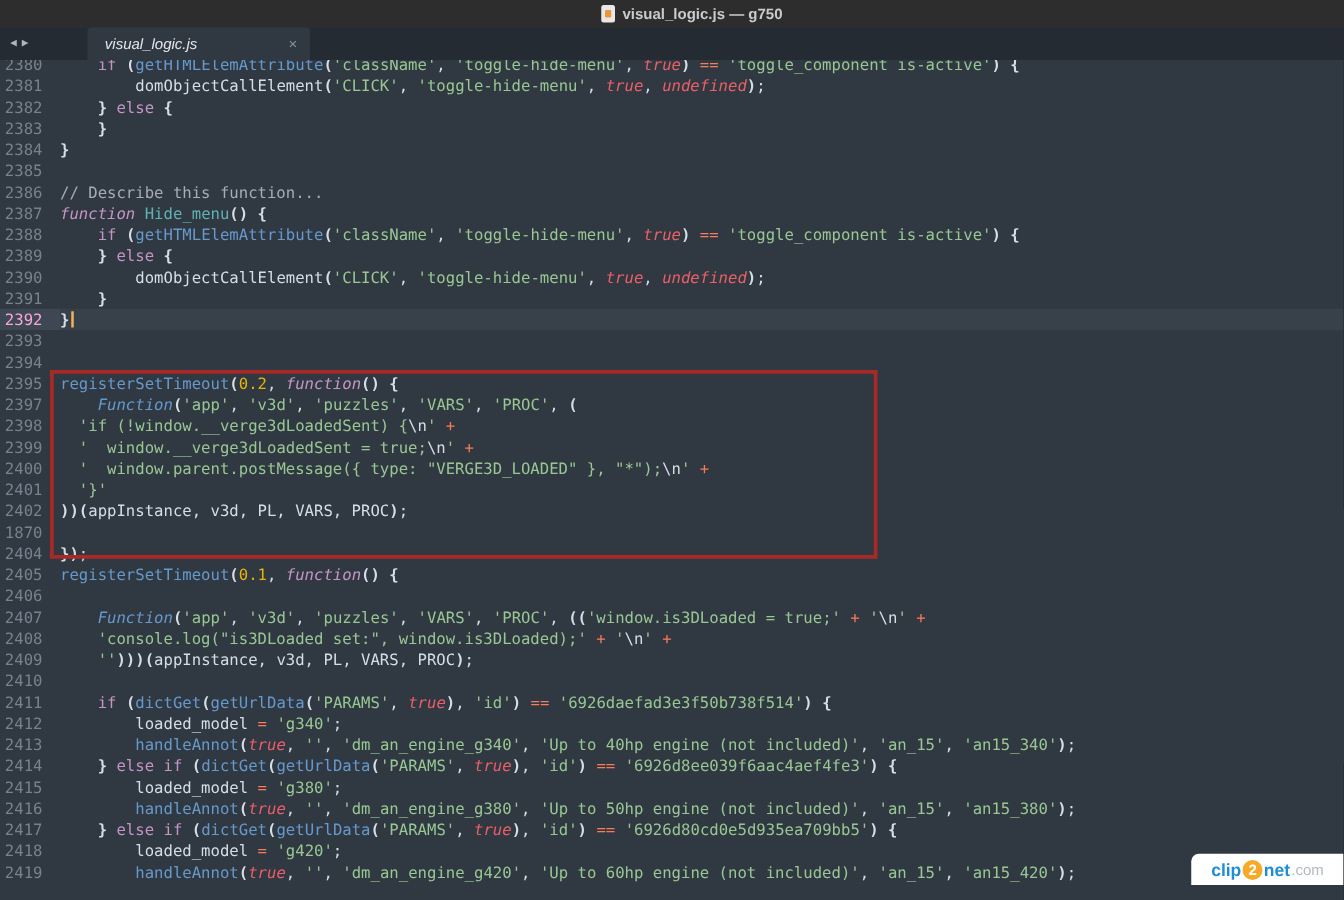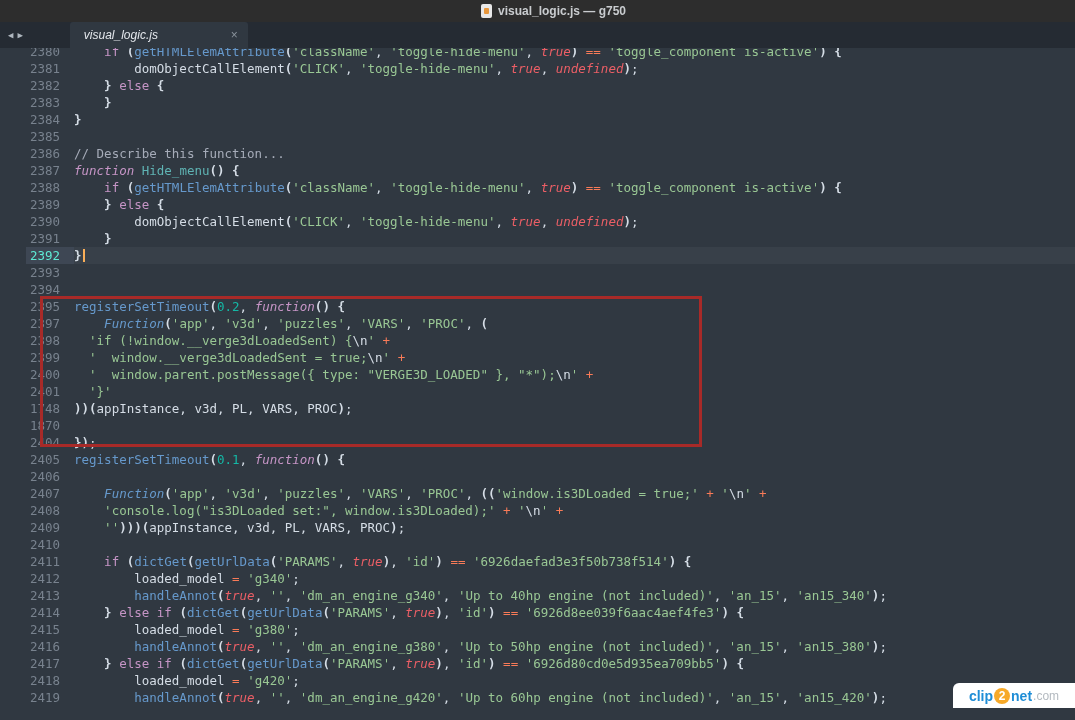"2380" .line { margin-left: 26px -> none }
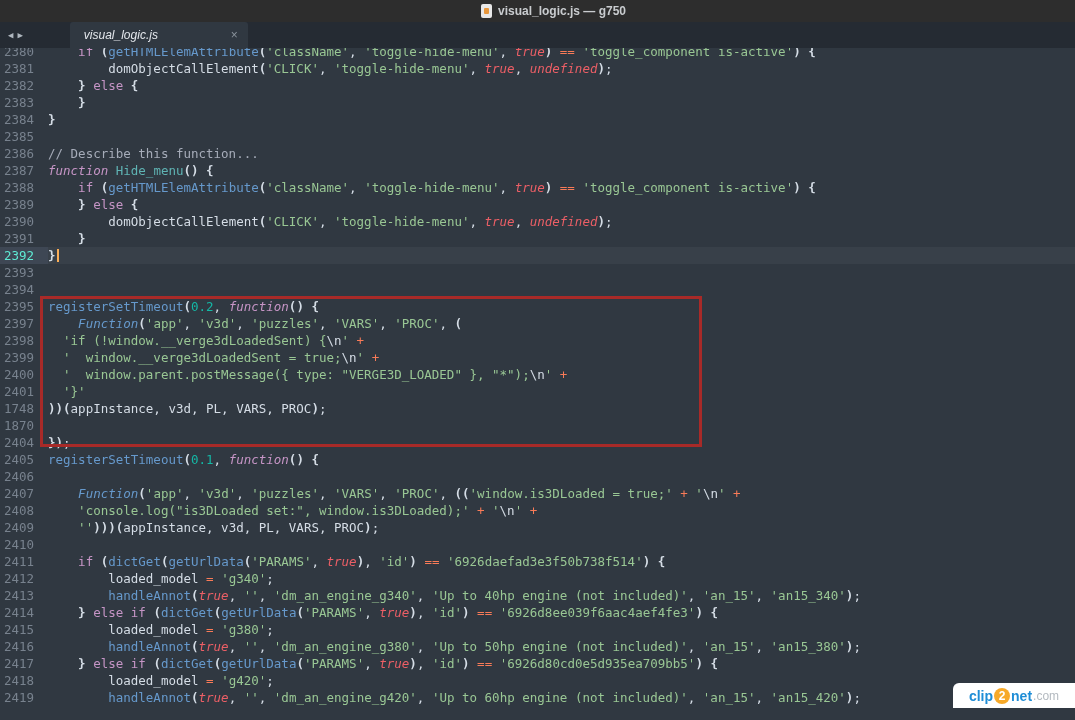"2392" .line.current .gut { color: #5eead4 -> #f9a8d4 }
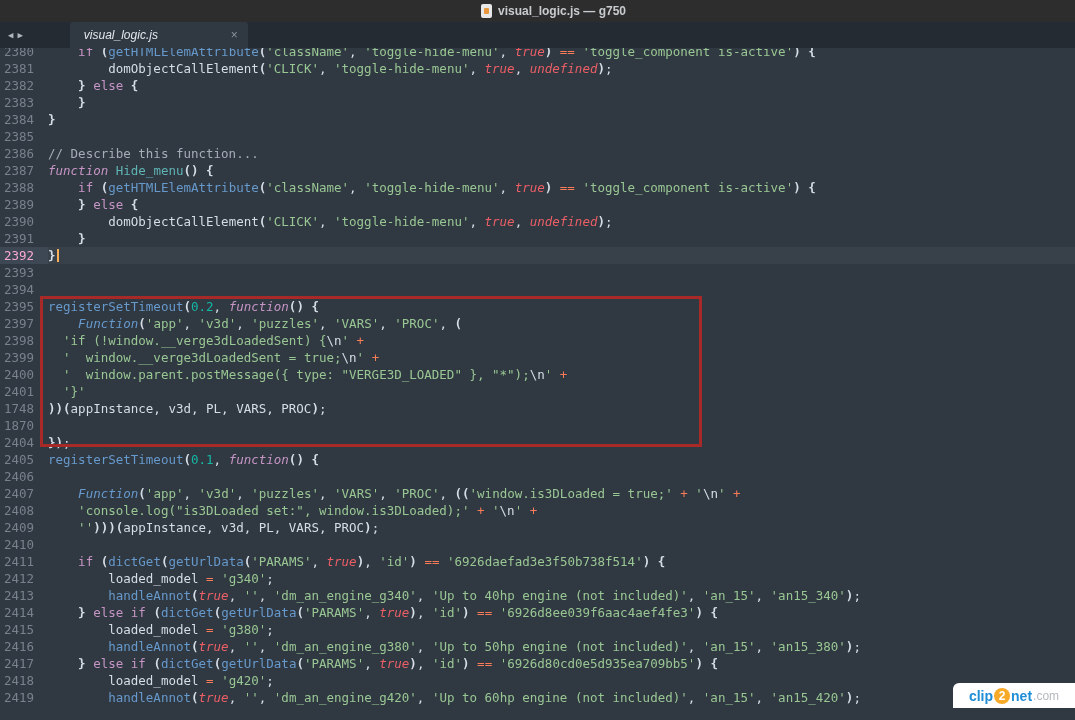"0.2" .tk-n { color: #14b8a6 -> #eab308 }
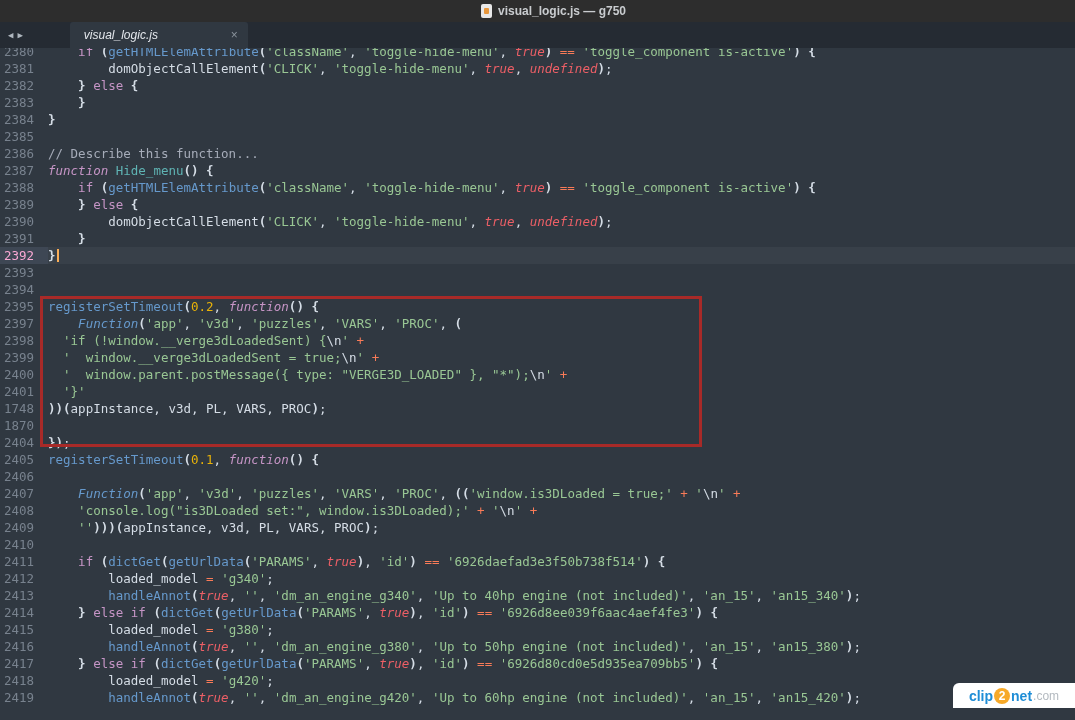"1748" span.gut { text: 1748 -> 2402 }
